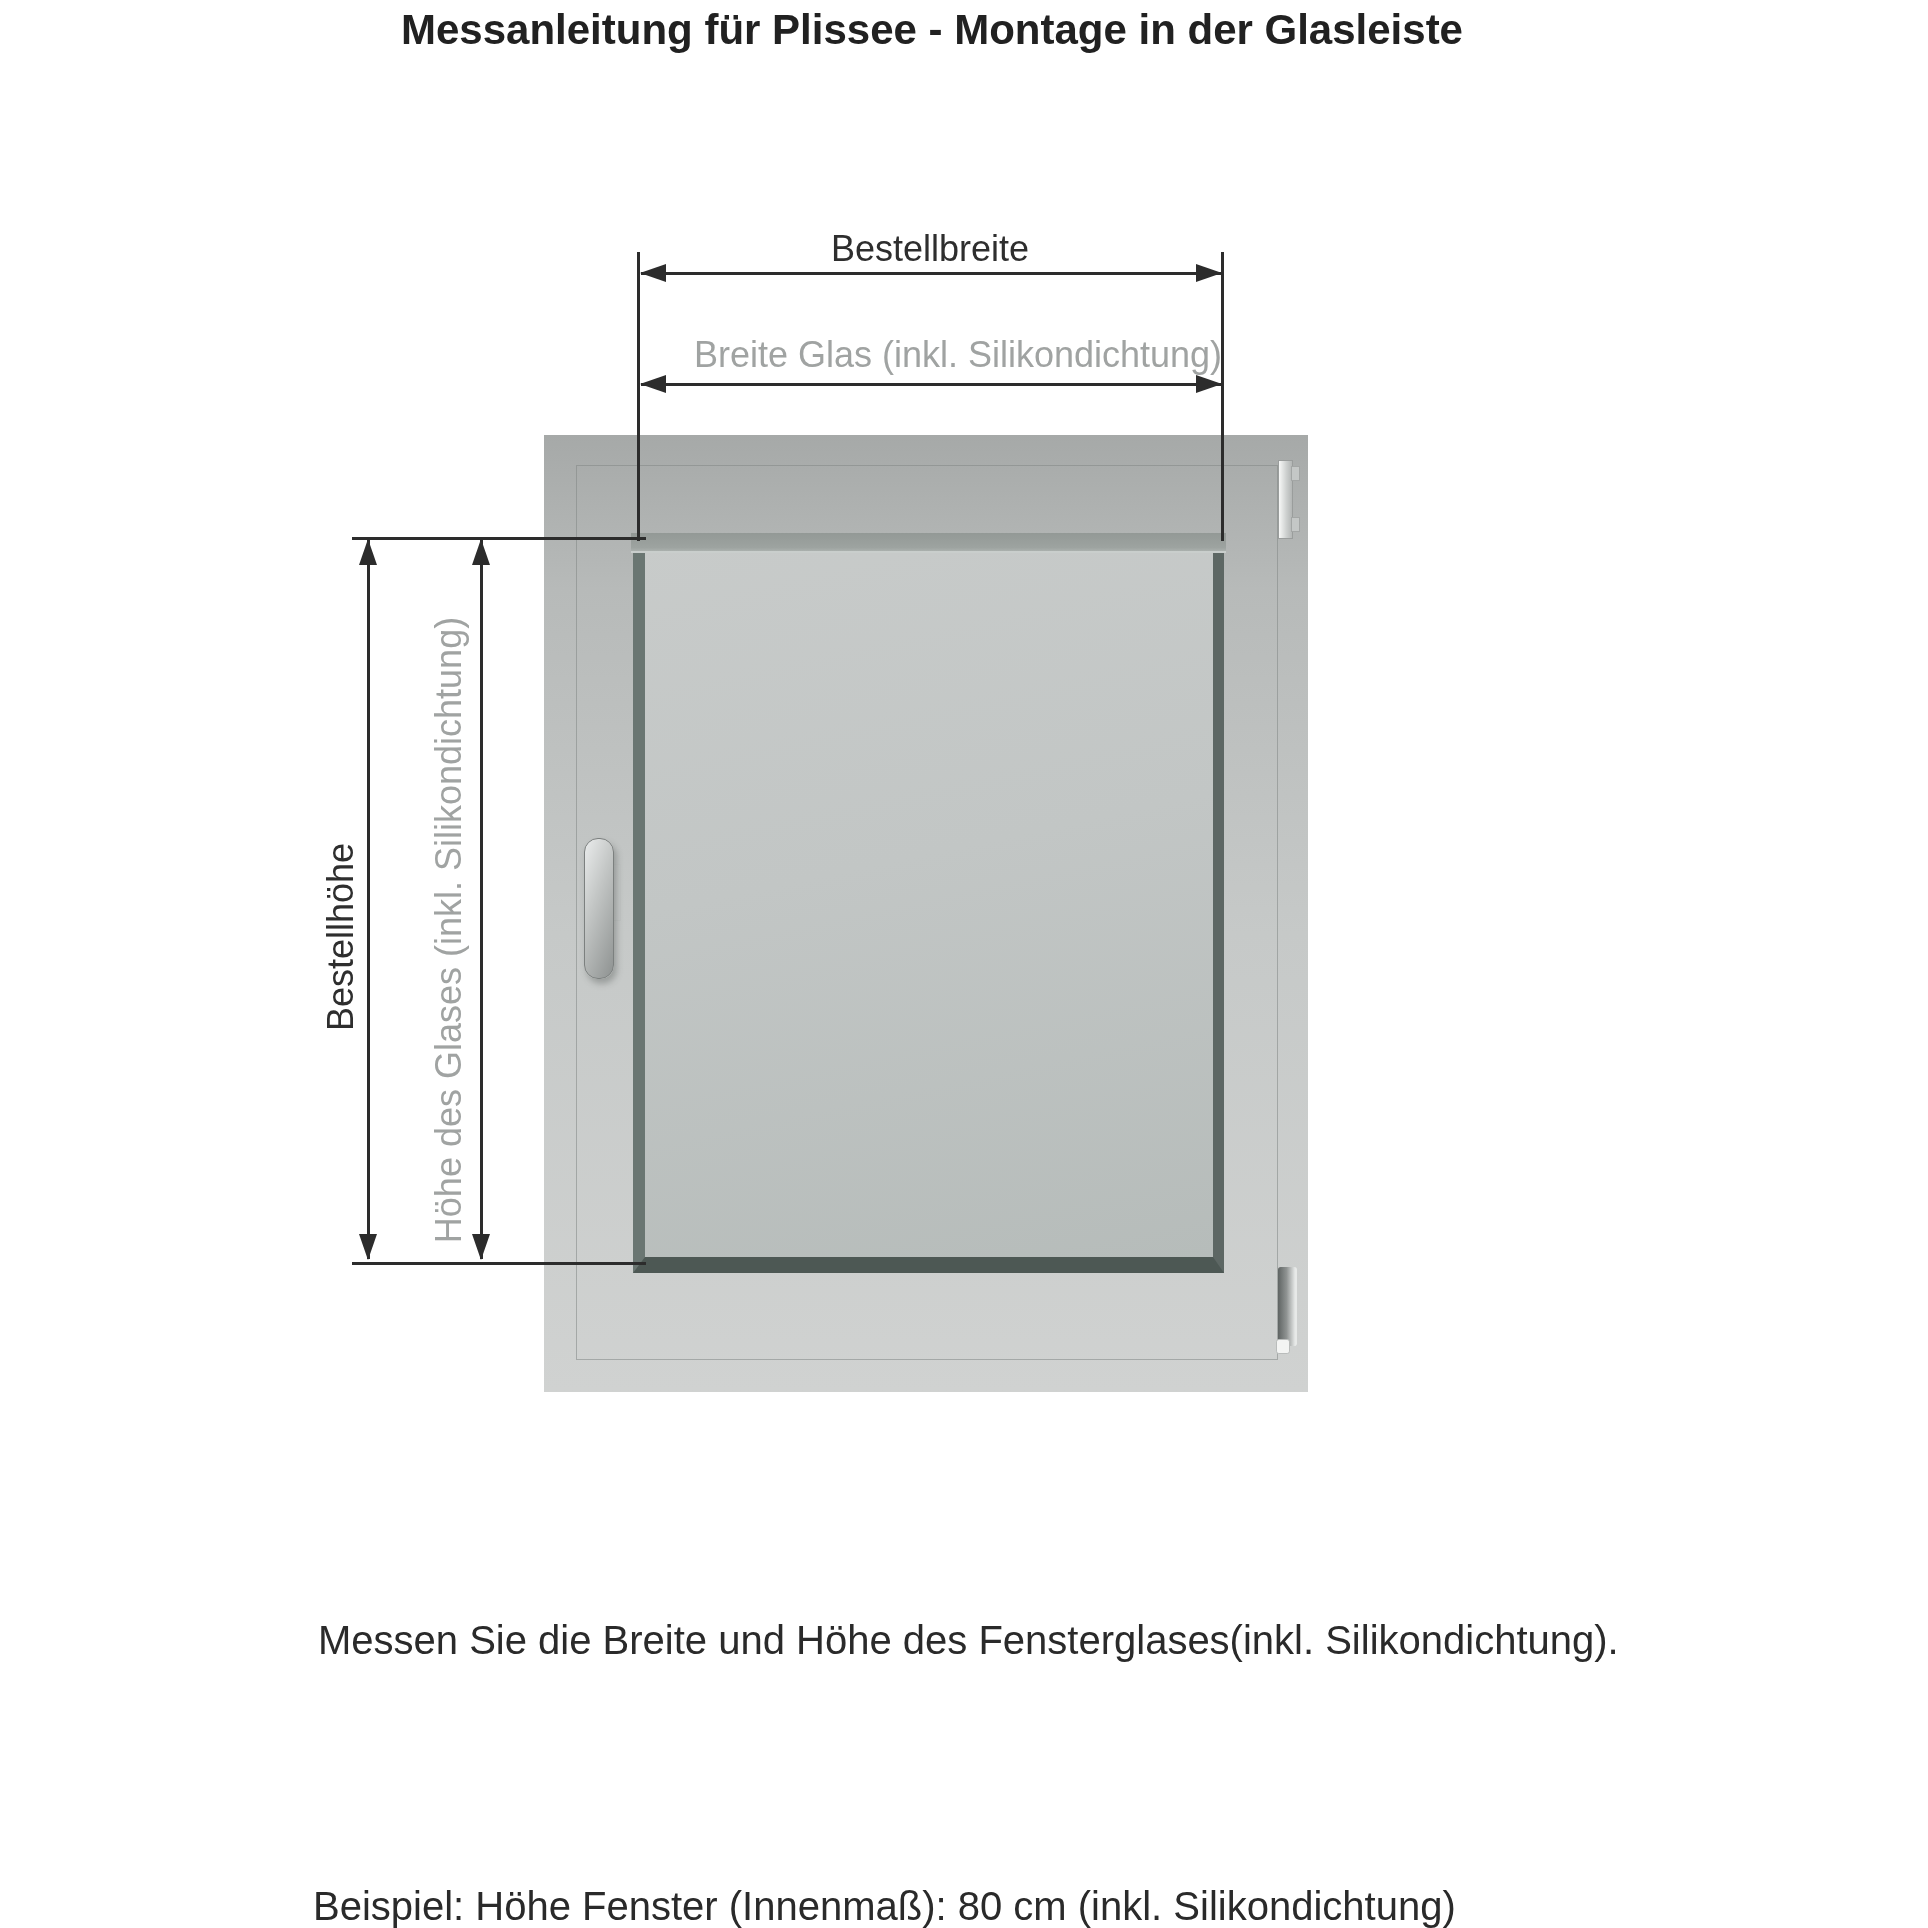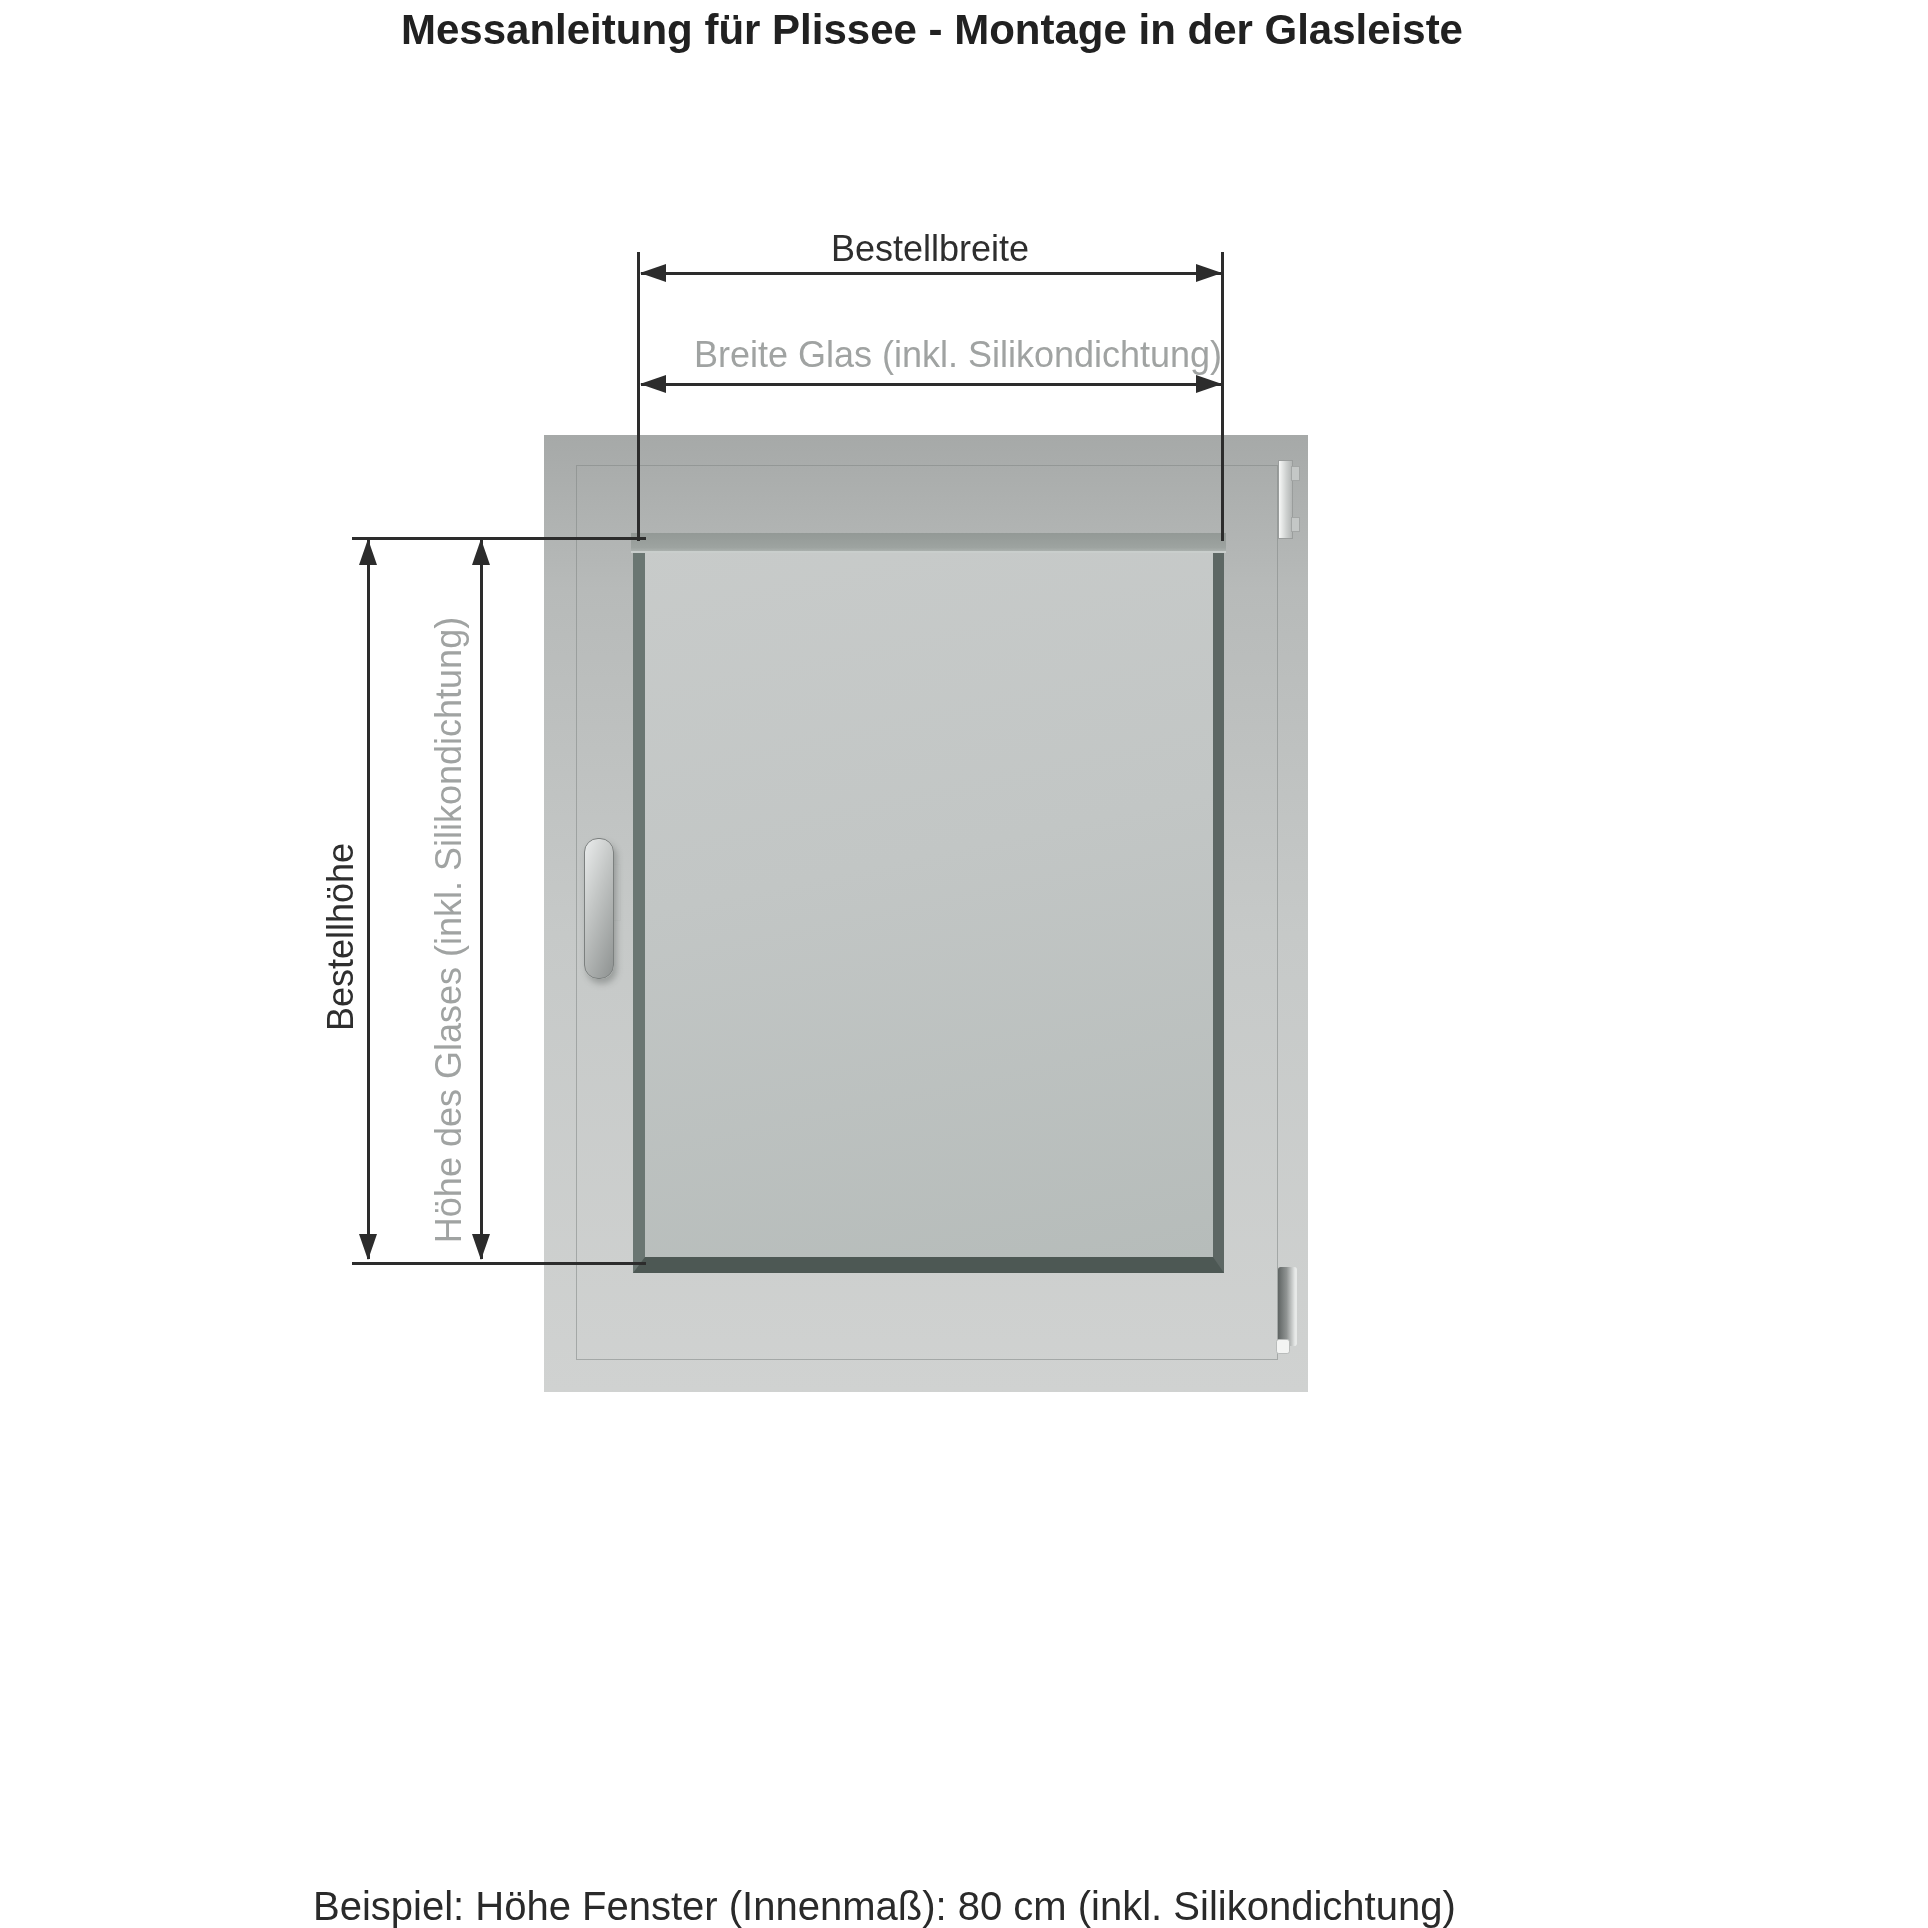"Messen Sie die Breite und" div { html: none -> <div>Messen Sie die Breite und Höhe des Fensterglases(inkl. Silikondichtung).</div> }
